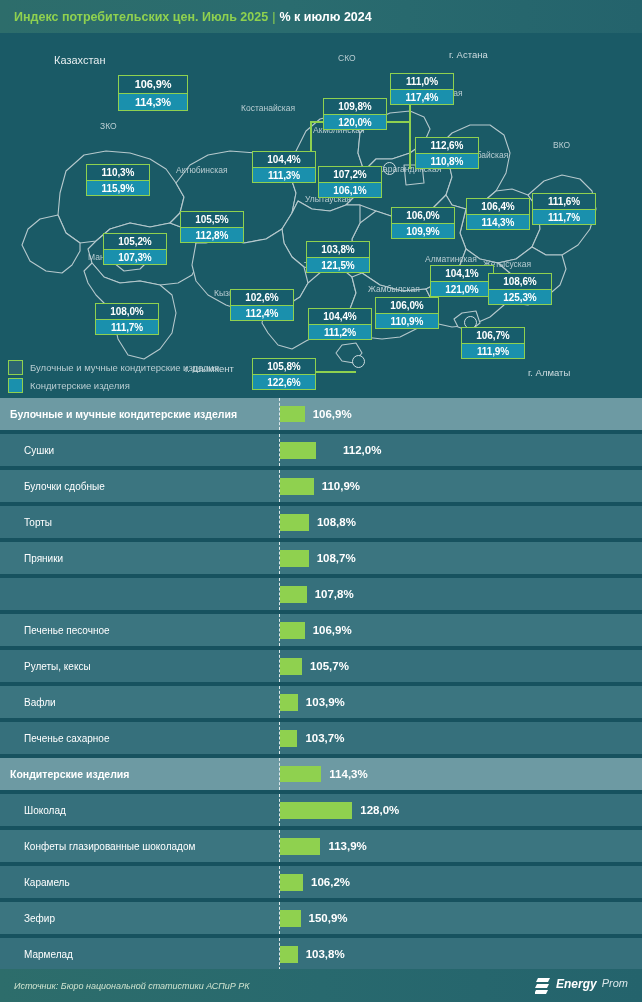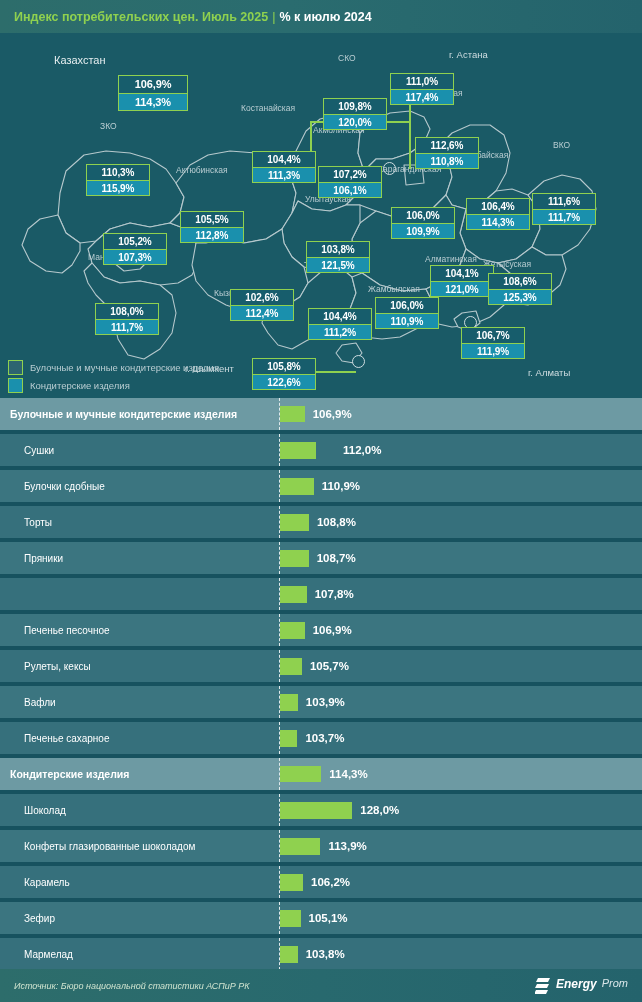"105,1%" div.bar-value { text: 105,1% -> 150,9% }
